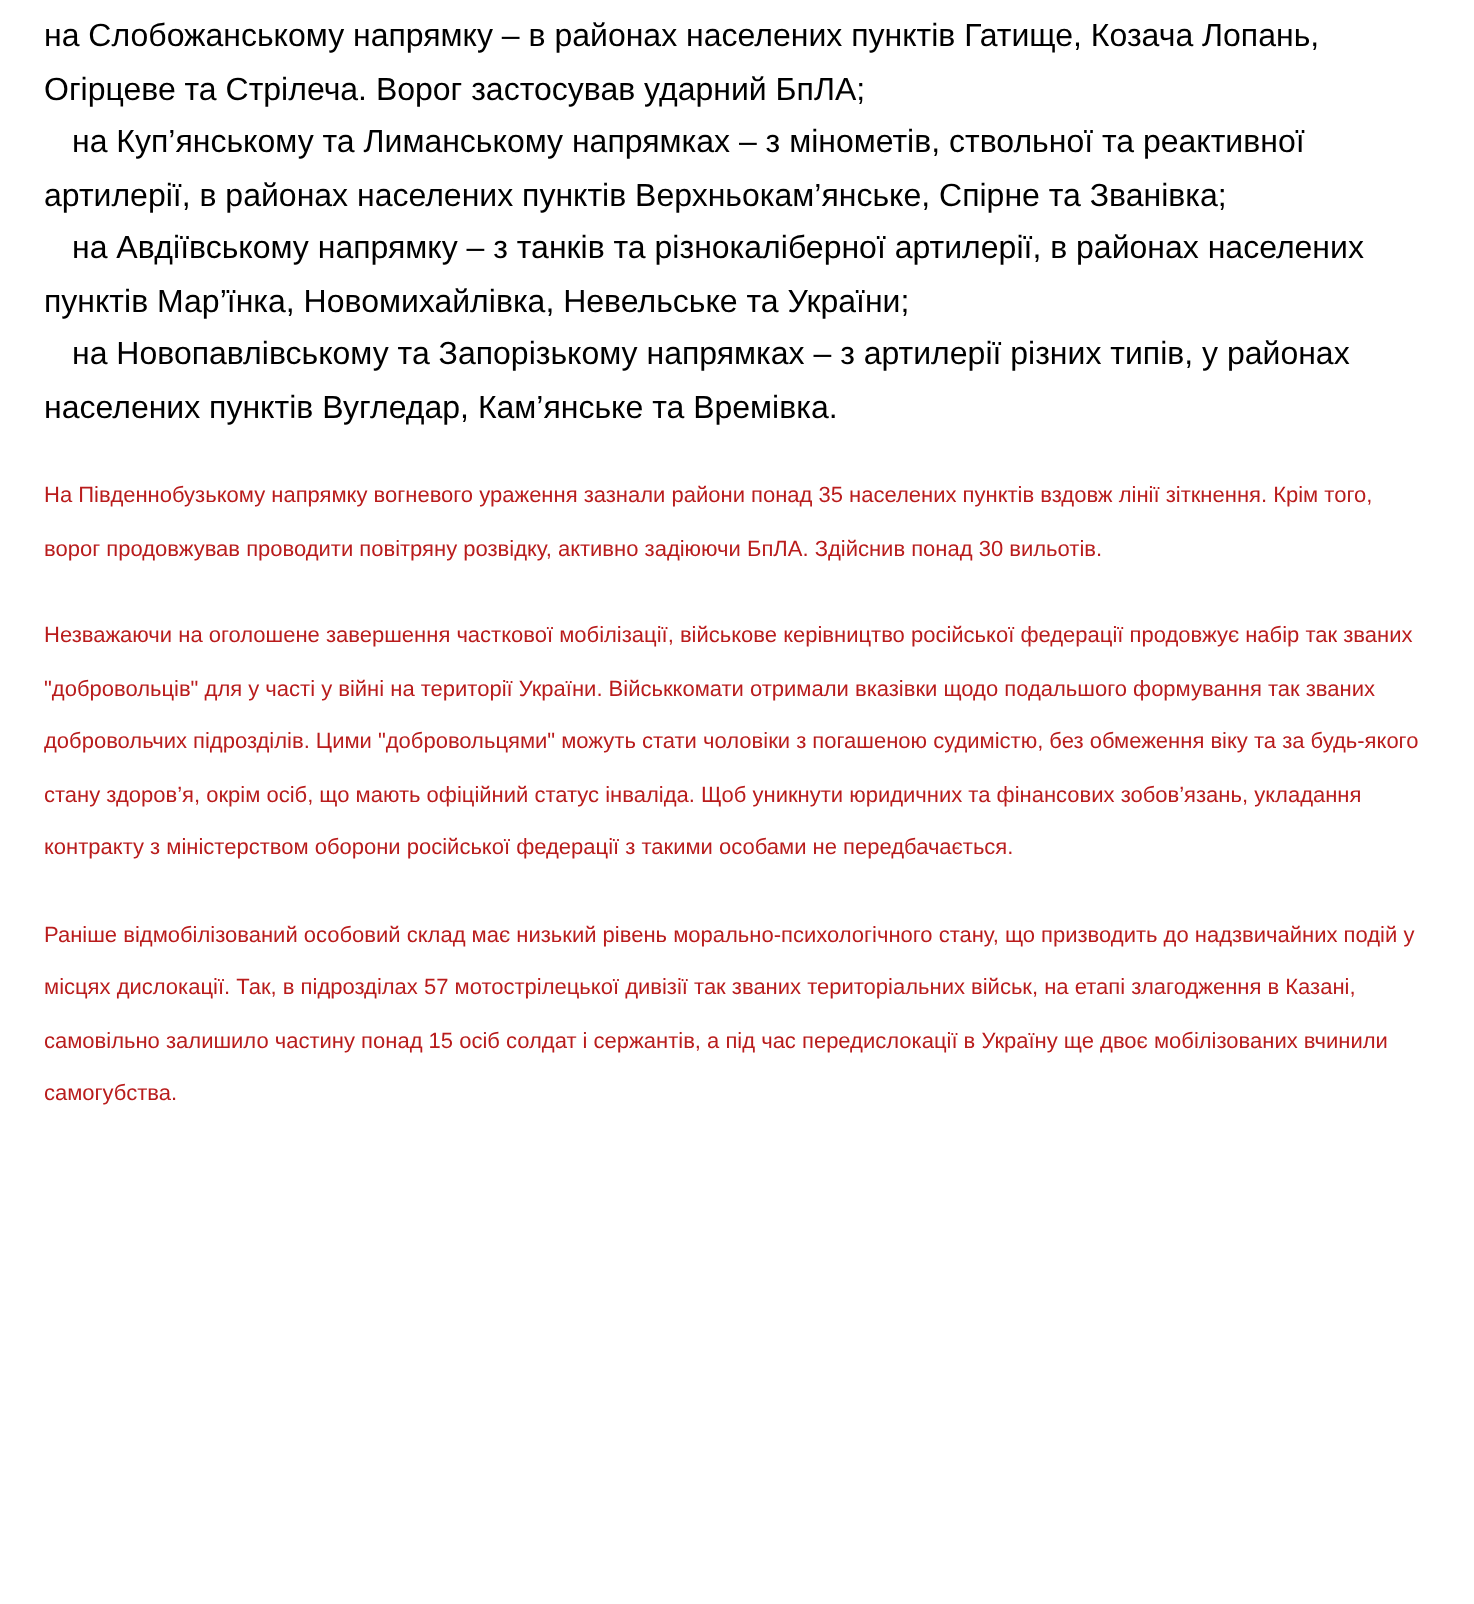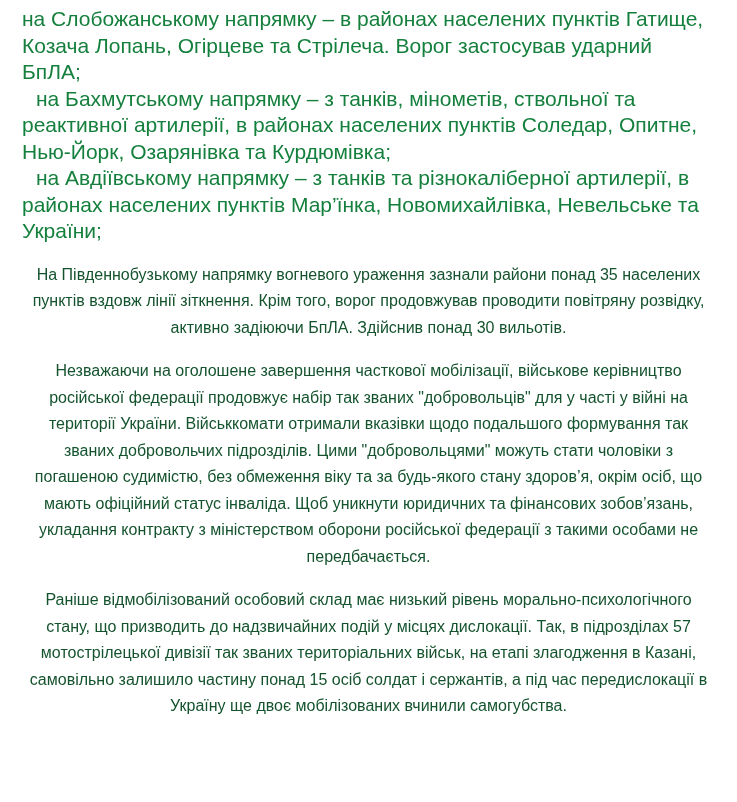"на Слобожанському напрямку – в" .bullet-line { color: #15803d -> #000000; font-size: 21px -> 16px }
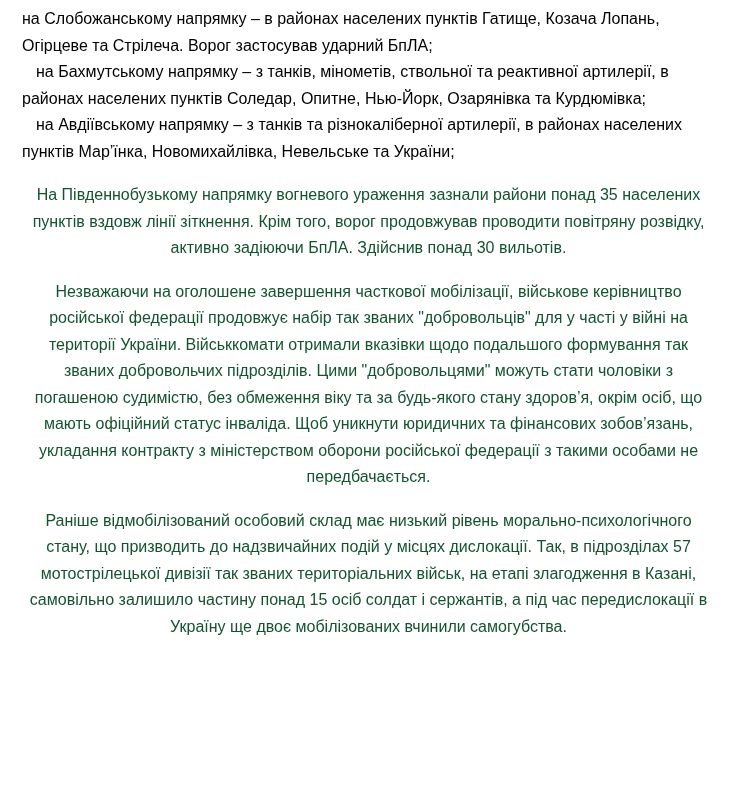"на Куп’янському та Лиманському напрямках" p.bullet-line { html: none -> <p>на Куп’янському та Лиманському напрямках – з мінометів, ствольної та реактивної артилерії, в районах населених пунктів Верхньокам’янське, Спірне та Званівка;</p> }
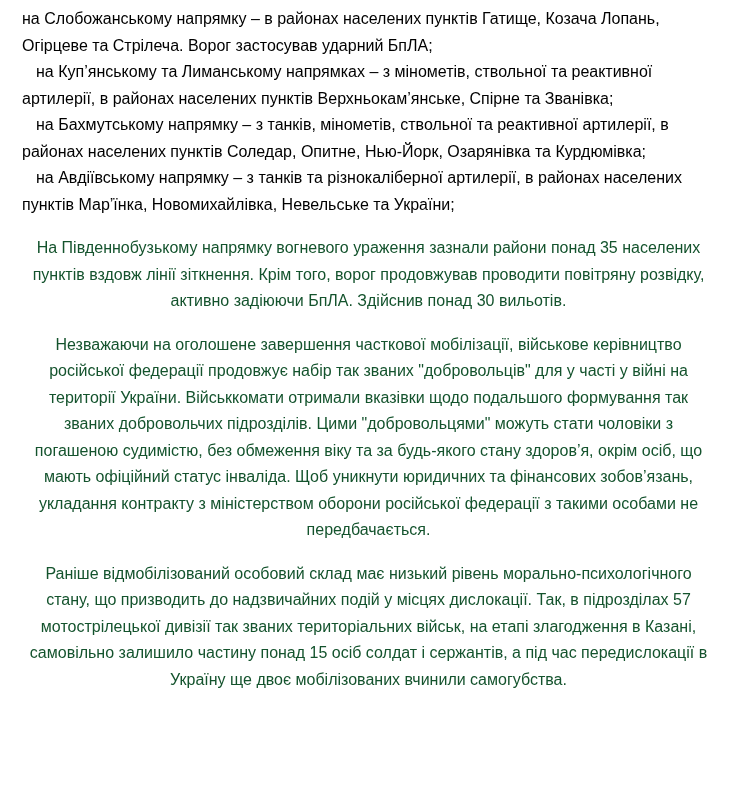"на Бахмутському напрямку – з" p.bullet-line { html: <p>на Бахмутському напрямку – з танків, мінометів, ствольної та реактивної артилерії, в районах населених пунктів Соледар, Опитне, Нью-Йорк, Озарянівка та Курдюмівка;</p> -> none }
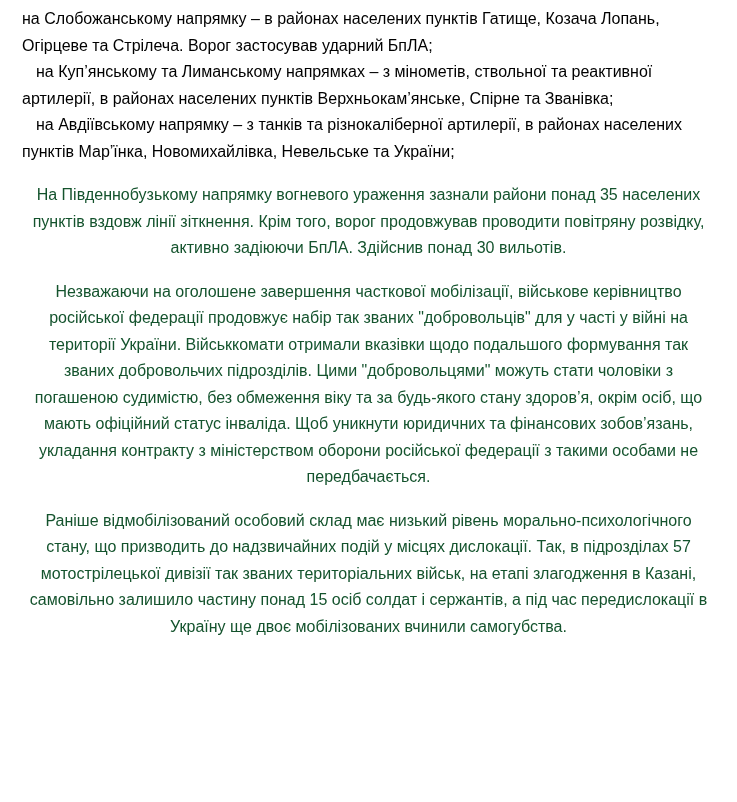"на Новопавлівському та Запорізькому" p.bullet-line { html: none -> <p>на Новопавлівському та Запорізькому напрямках – з артилерії різних типів, у районах населених пунктів Вугледар, Кам’янське та Времівка.</p> }
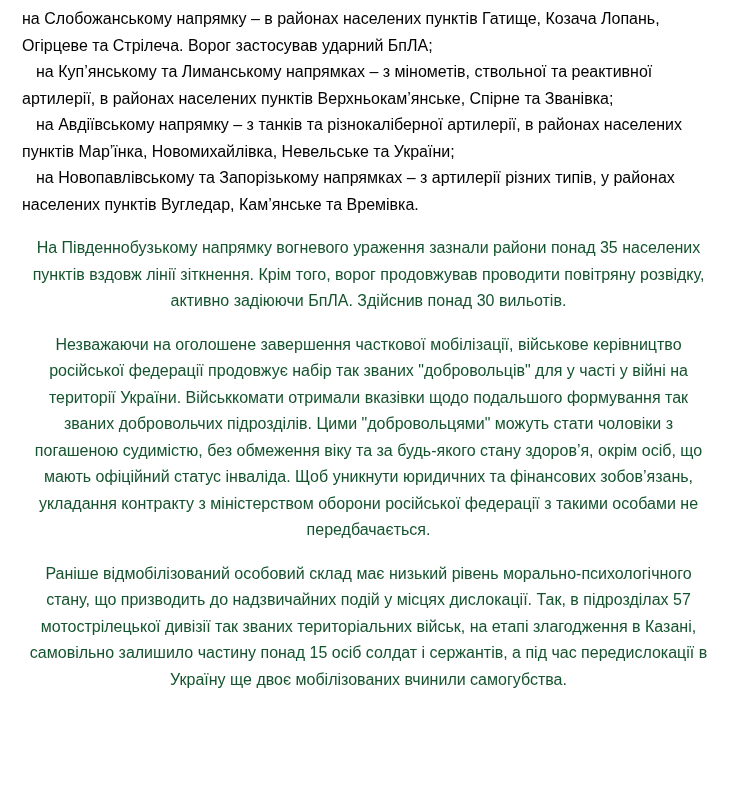"На Південнобузькому напрямку вогневого" .para { color: #14532d -> #b91c1c; font-size: 16px -> 11px; text-align: center -> left }
